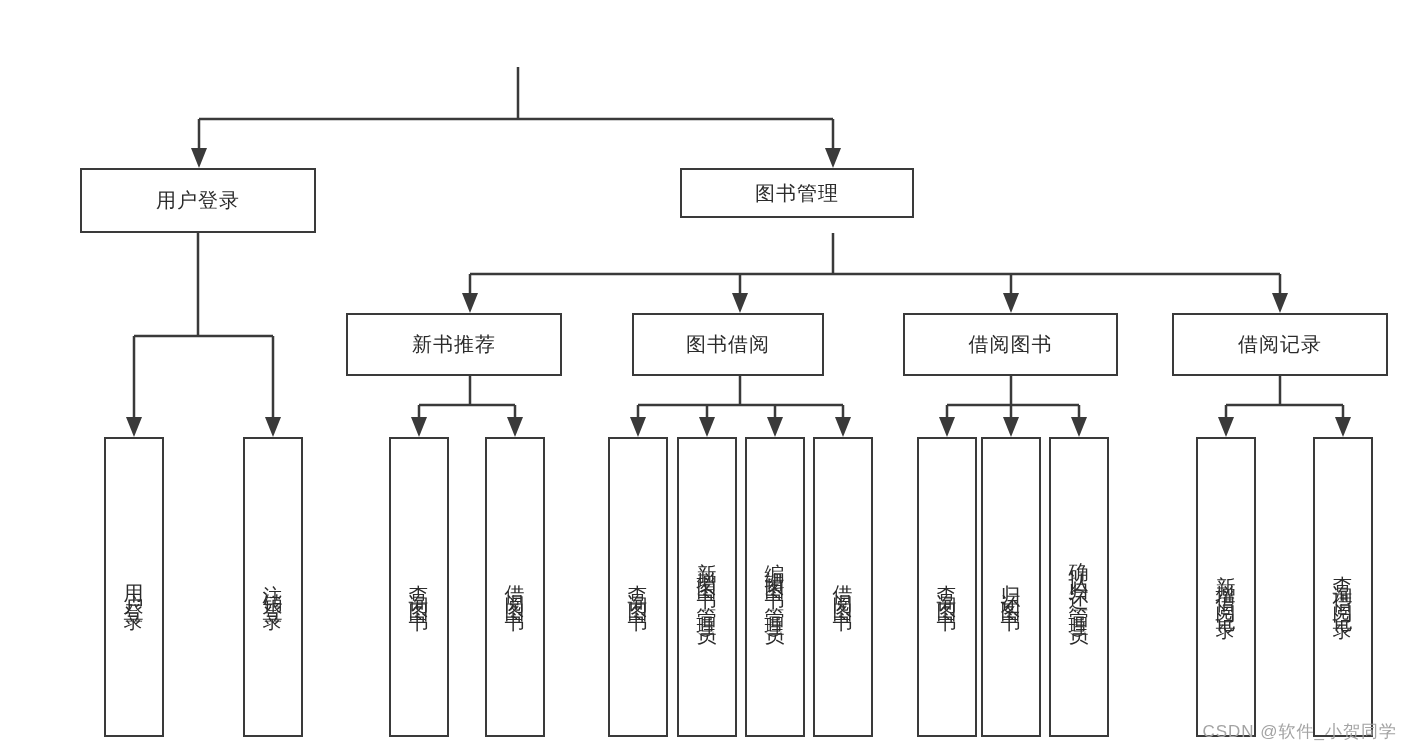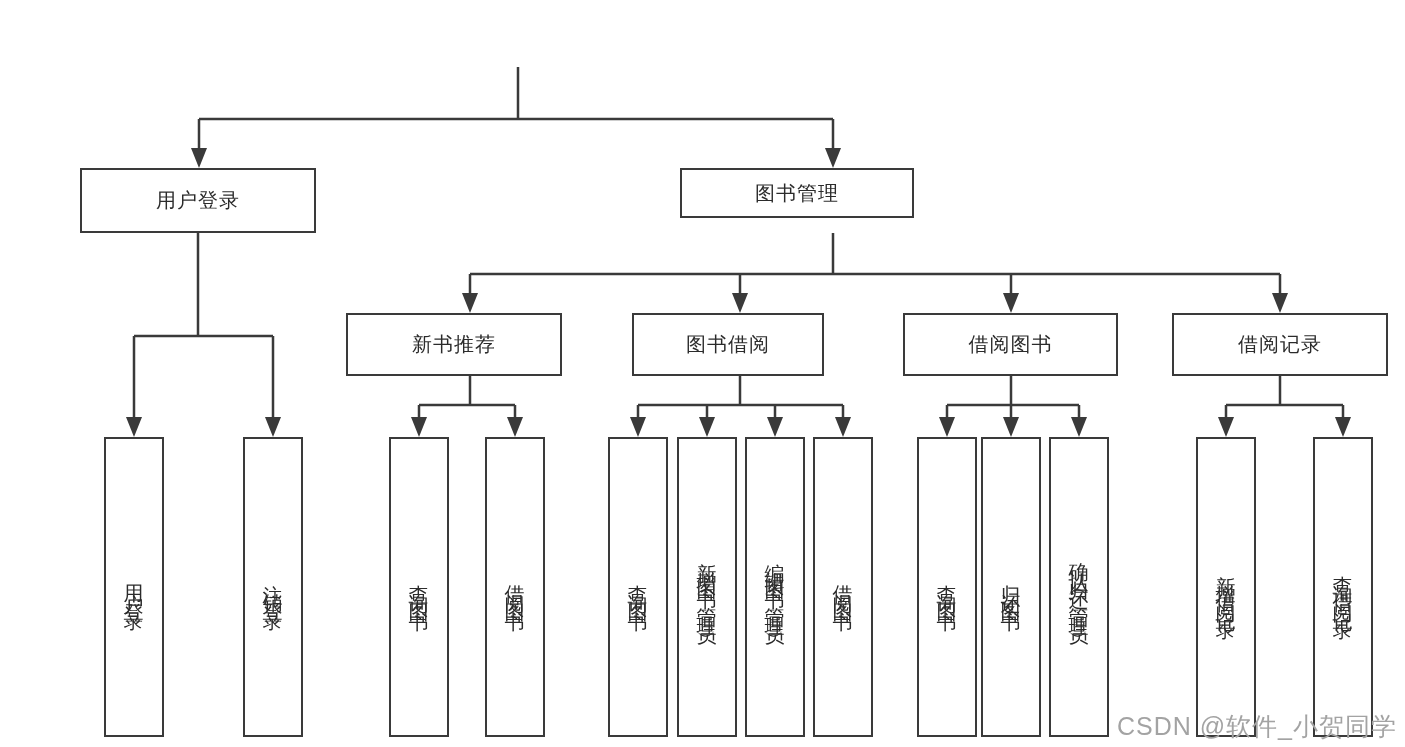"CSDN @软件_小贺同学" .watermark { font-size: 25px -> 17px }
